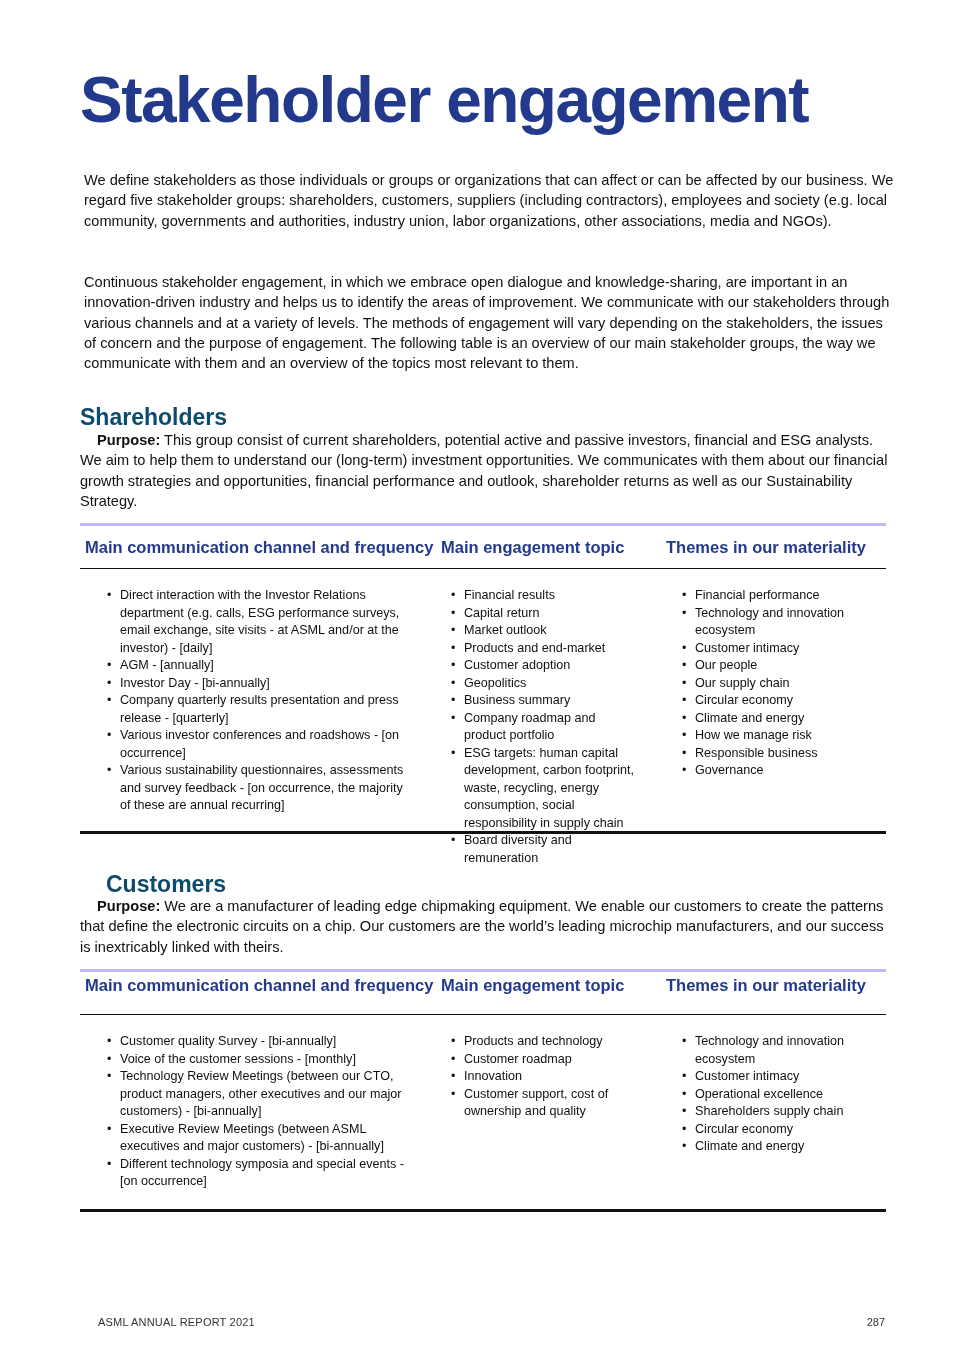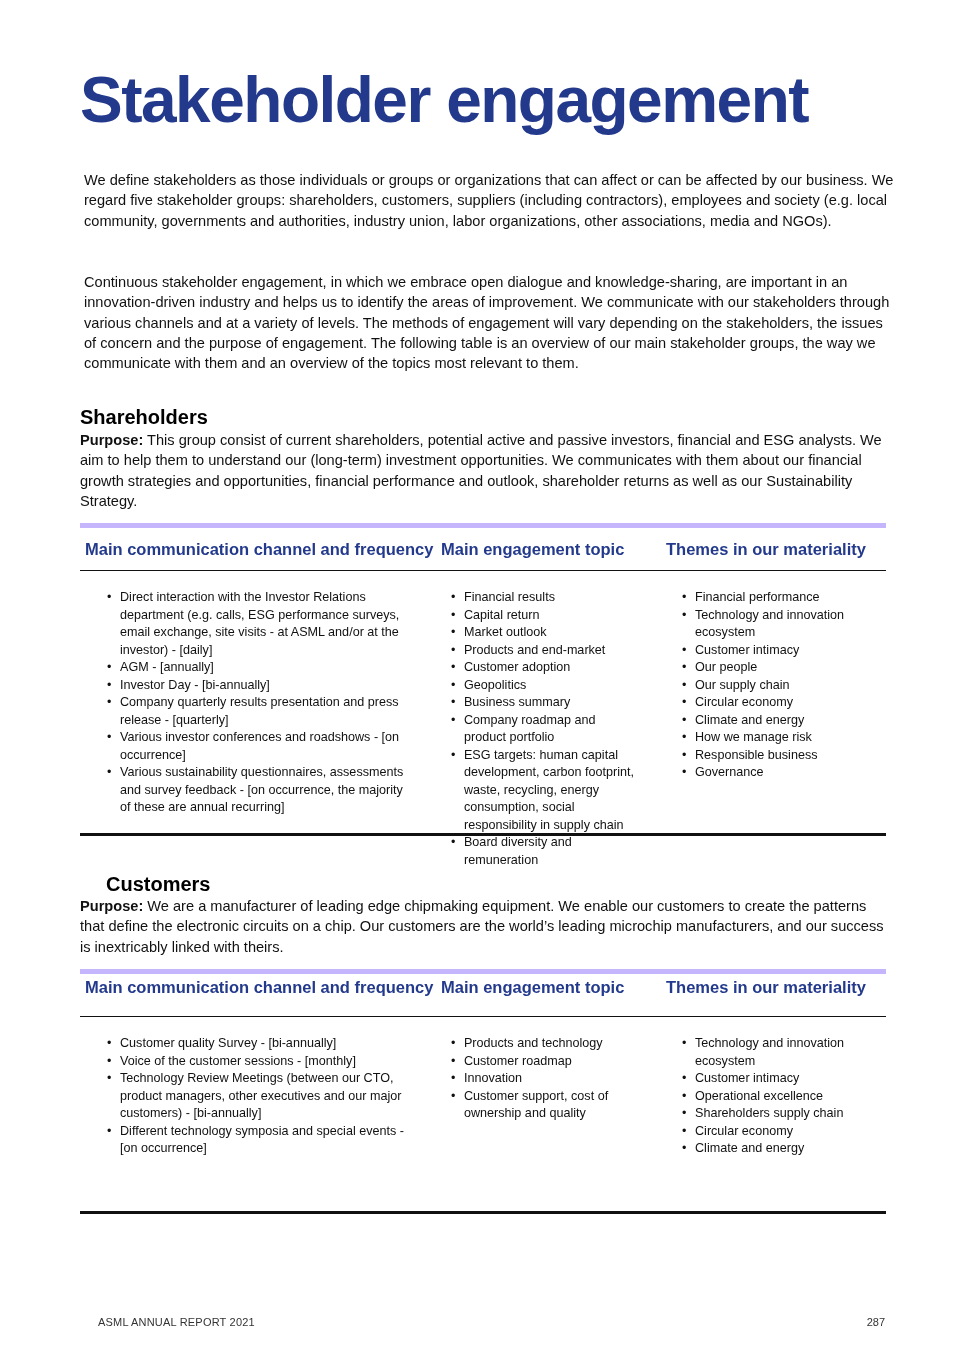"Shareholders" .section-heading { color: #000000 -> #0c4a6e; font-size: 20px -> 23px }
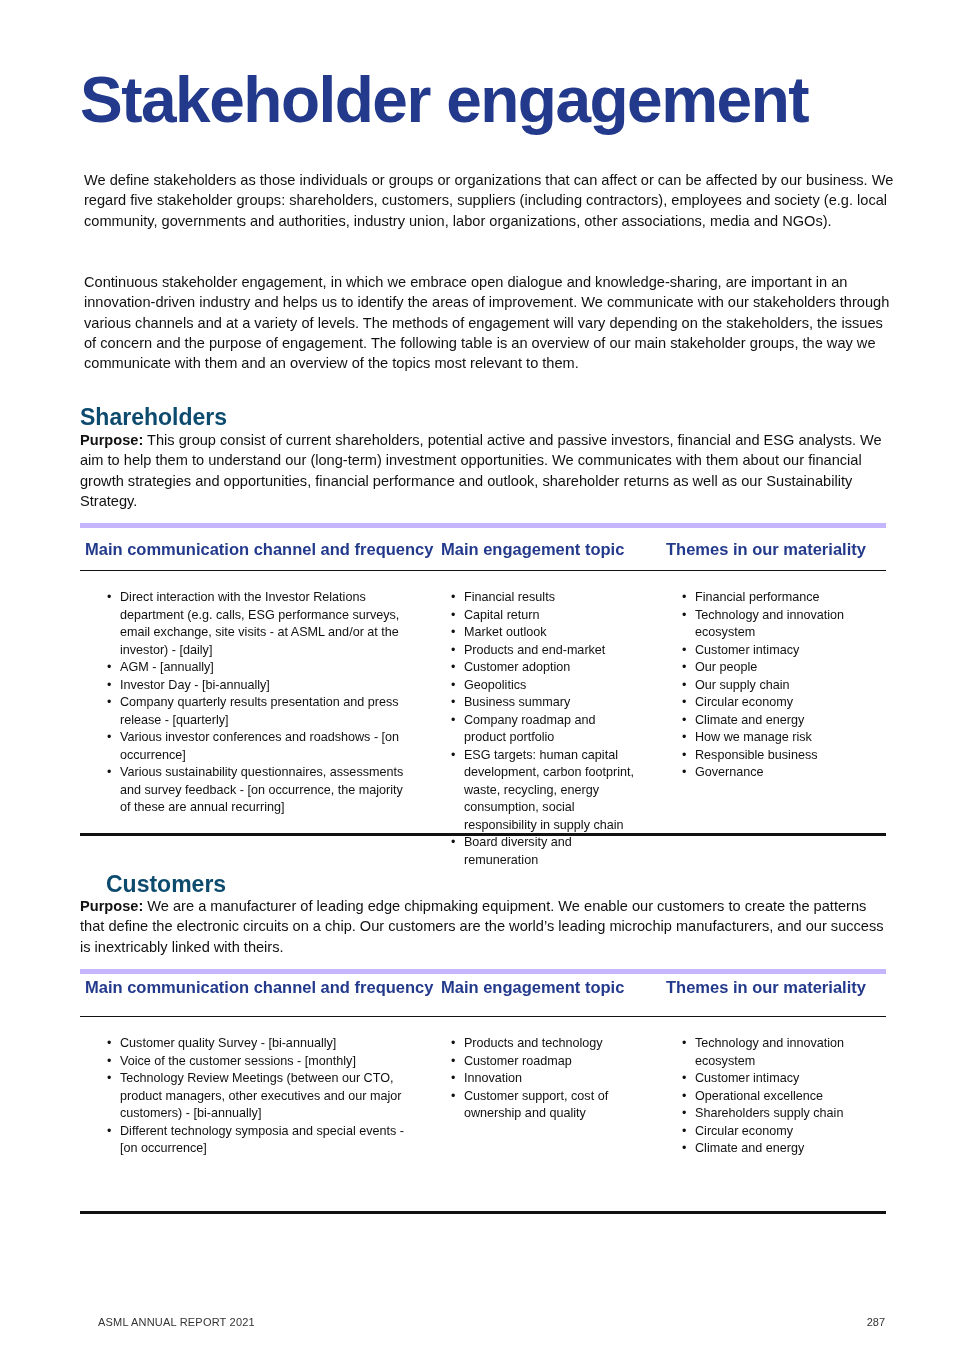"Purpose:" .purpose b { margin-left: none -> 17px }
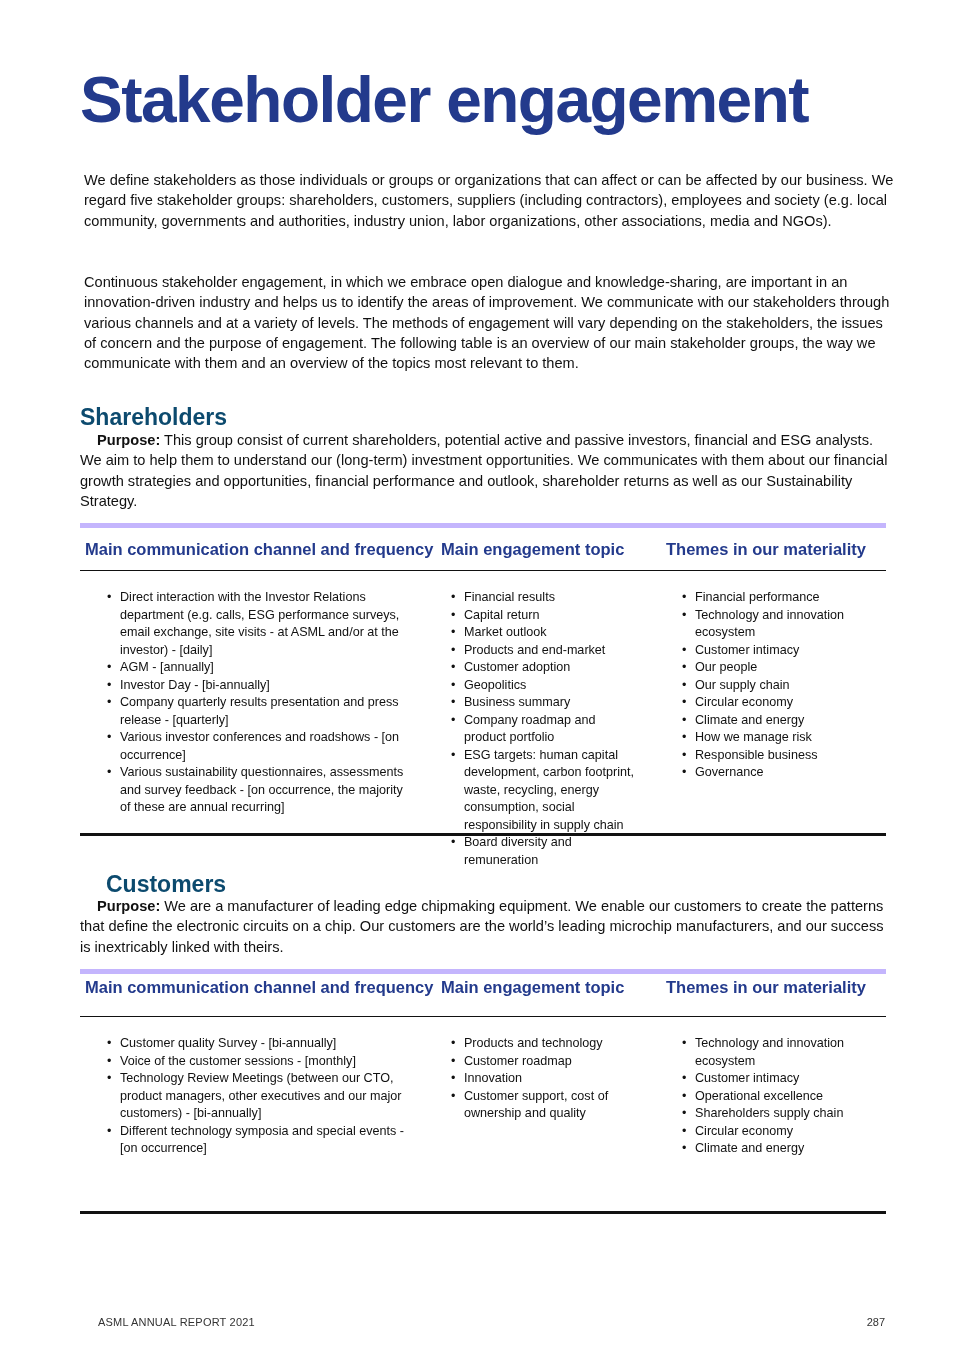"Main communication channel and frequency" .tbl { border-top: 5px solid #c4b5fd -> 3px solid #c4b5fd }
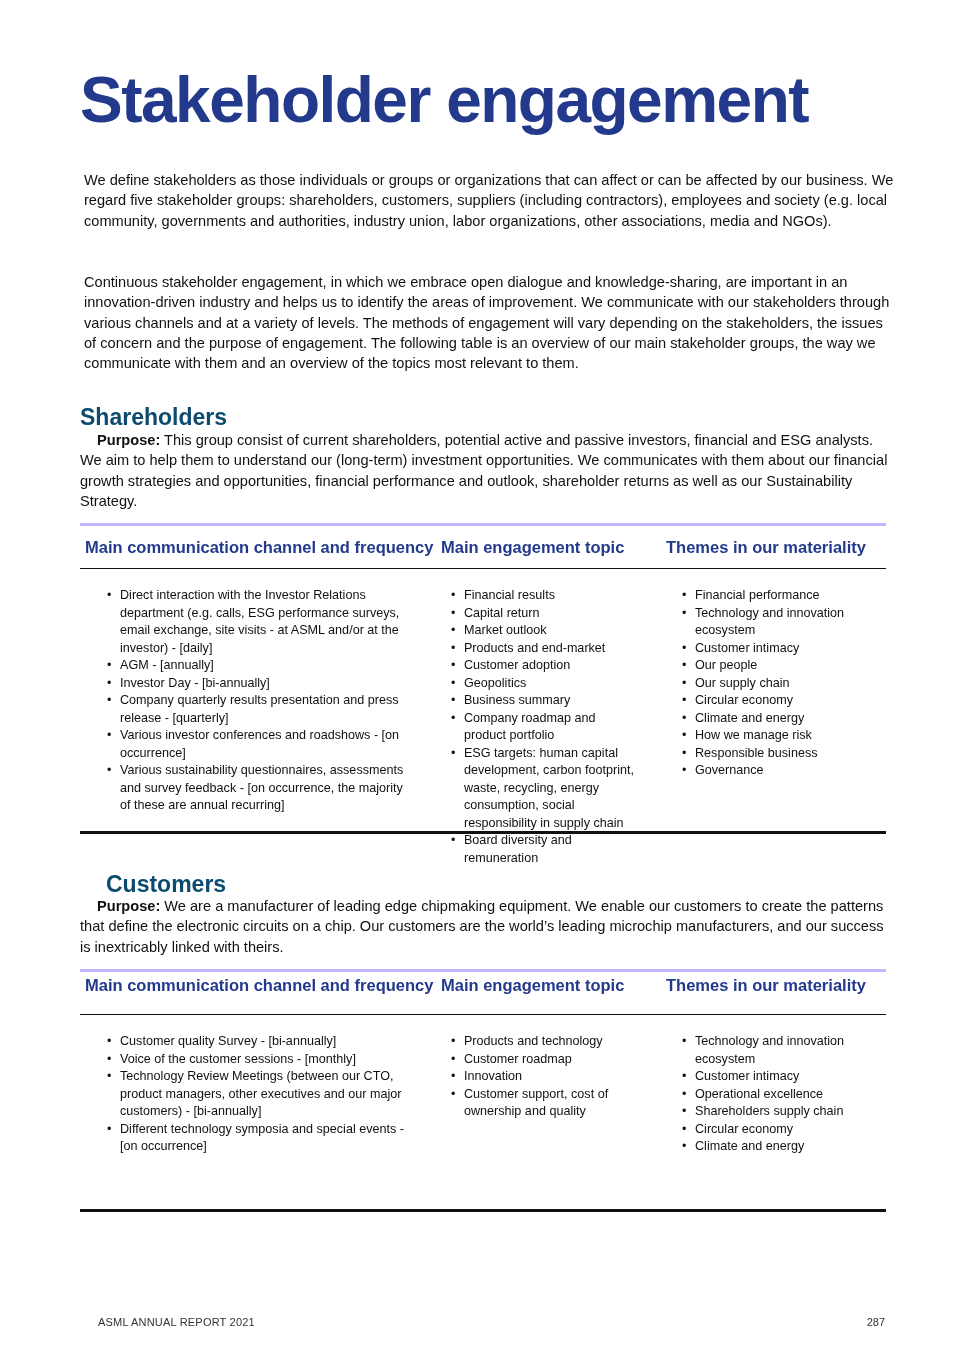"Executive Review Meetings (between ASML" li { html: none -> <li>Executive Review Meetings (between ASML executives and major customers) - [bi-annually]</li> }
